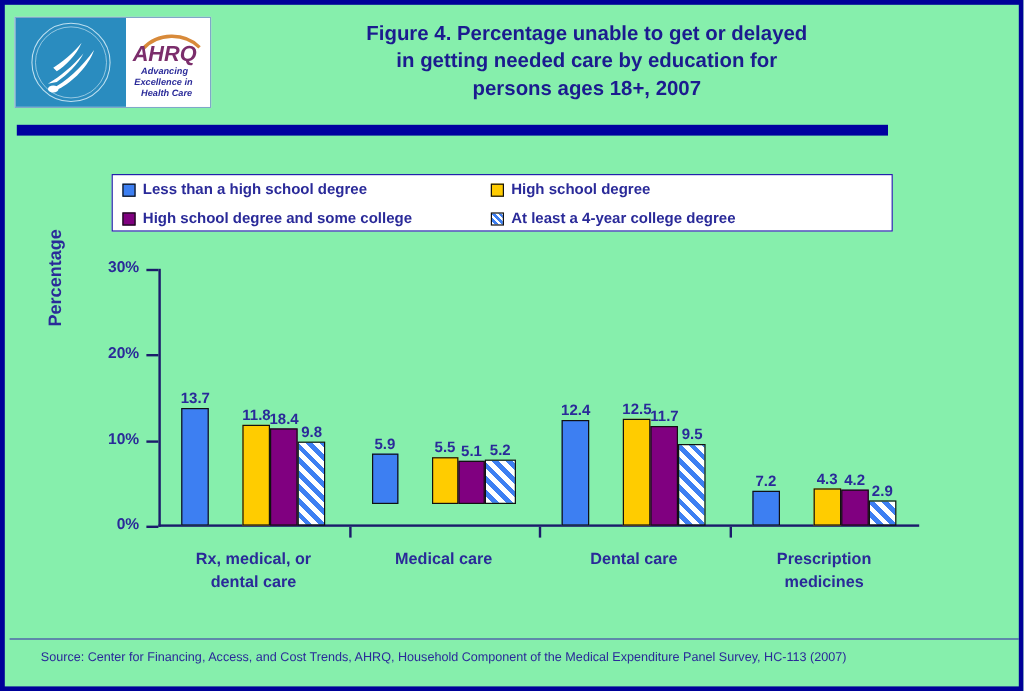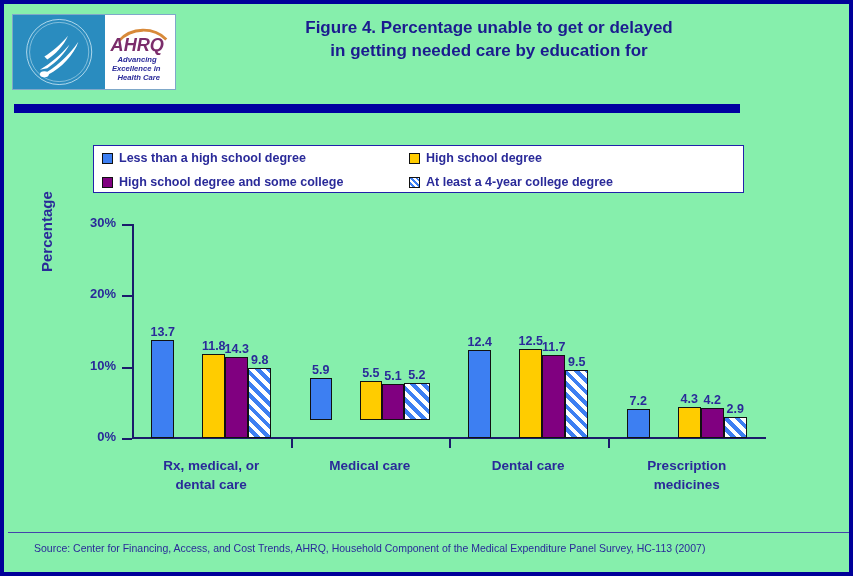"persons ages 18+, 2007" div { html: none -> <div>persons ages 18+, 2007</div> }
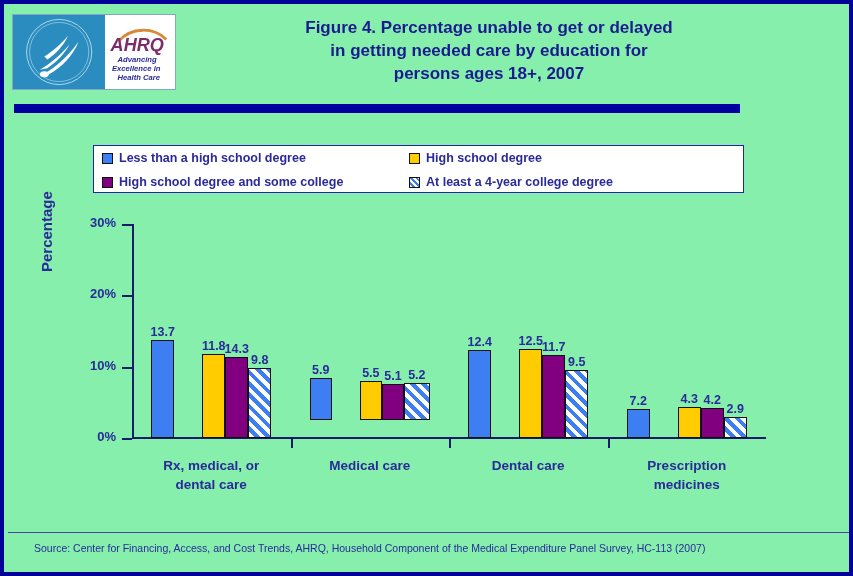"14.3" div.vlab { text: 14.3 -> 18.4 }
